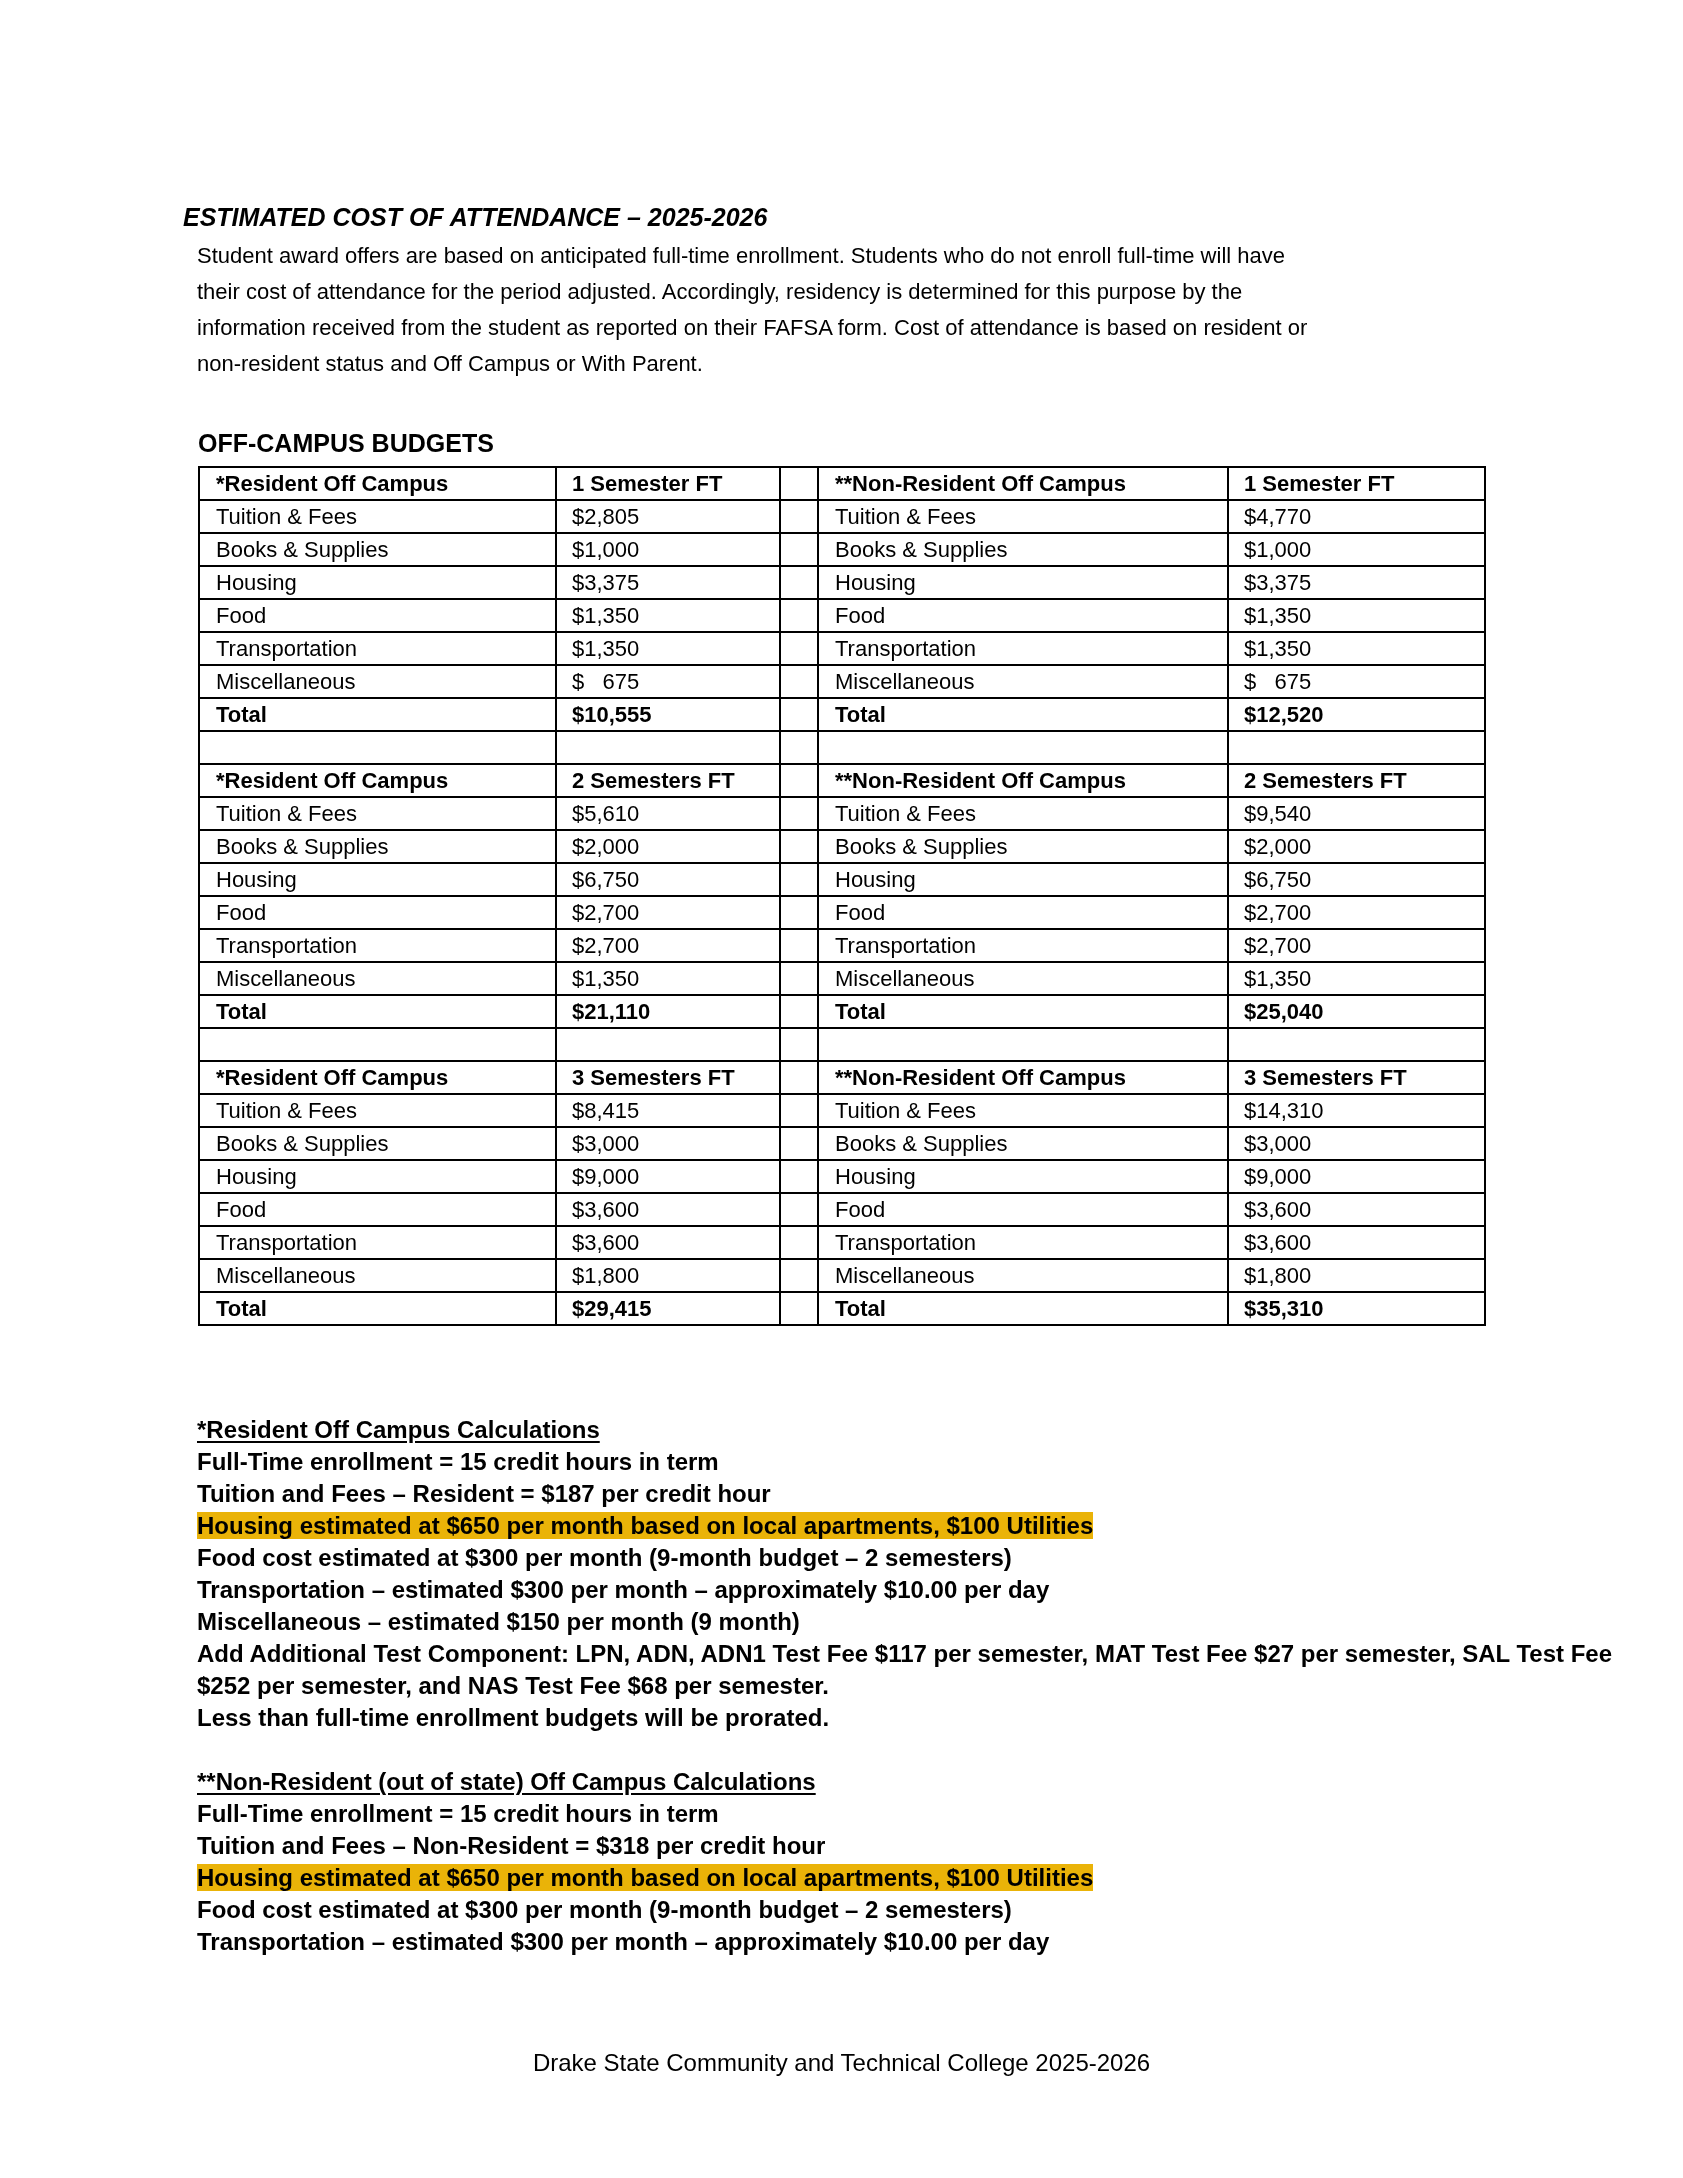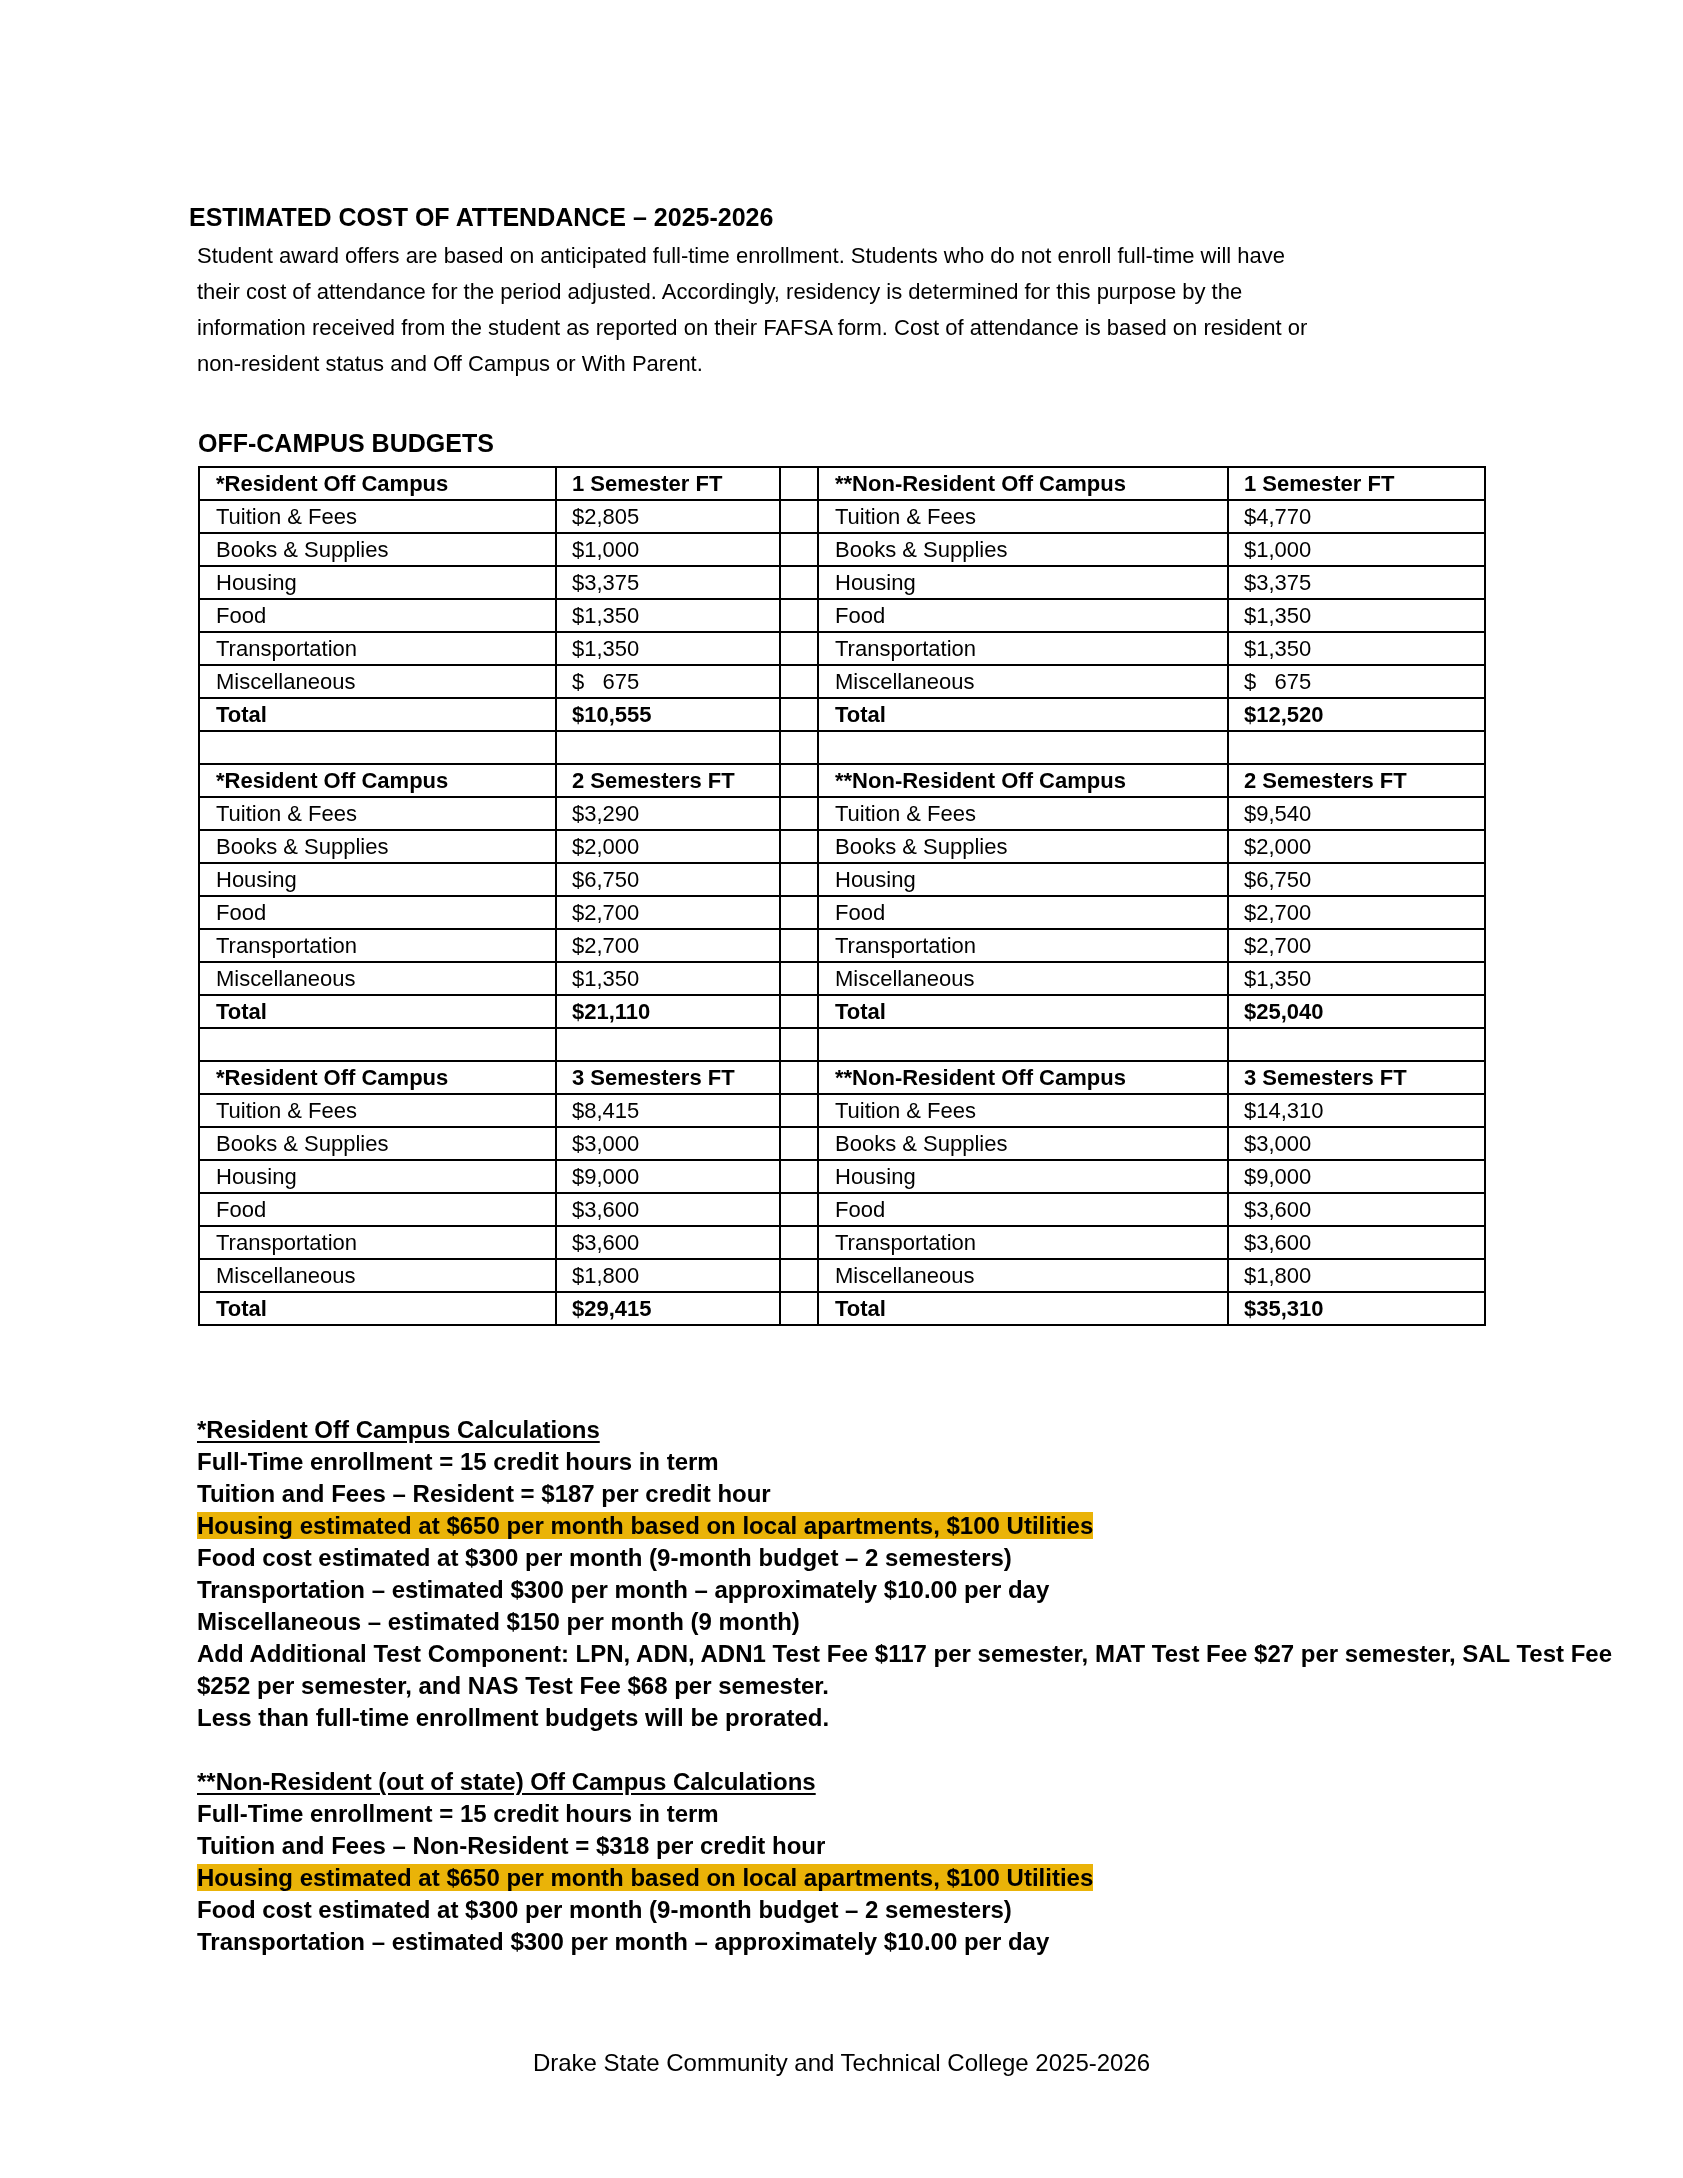"ESTIMATED COST OF ATTENDANCE –" .title { font-style: none -> italic; left: 189px -> 183px }
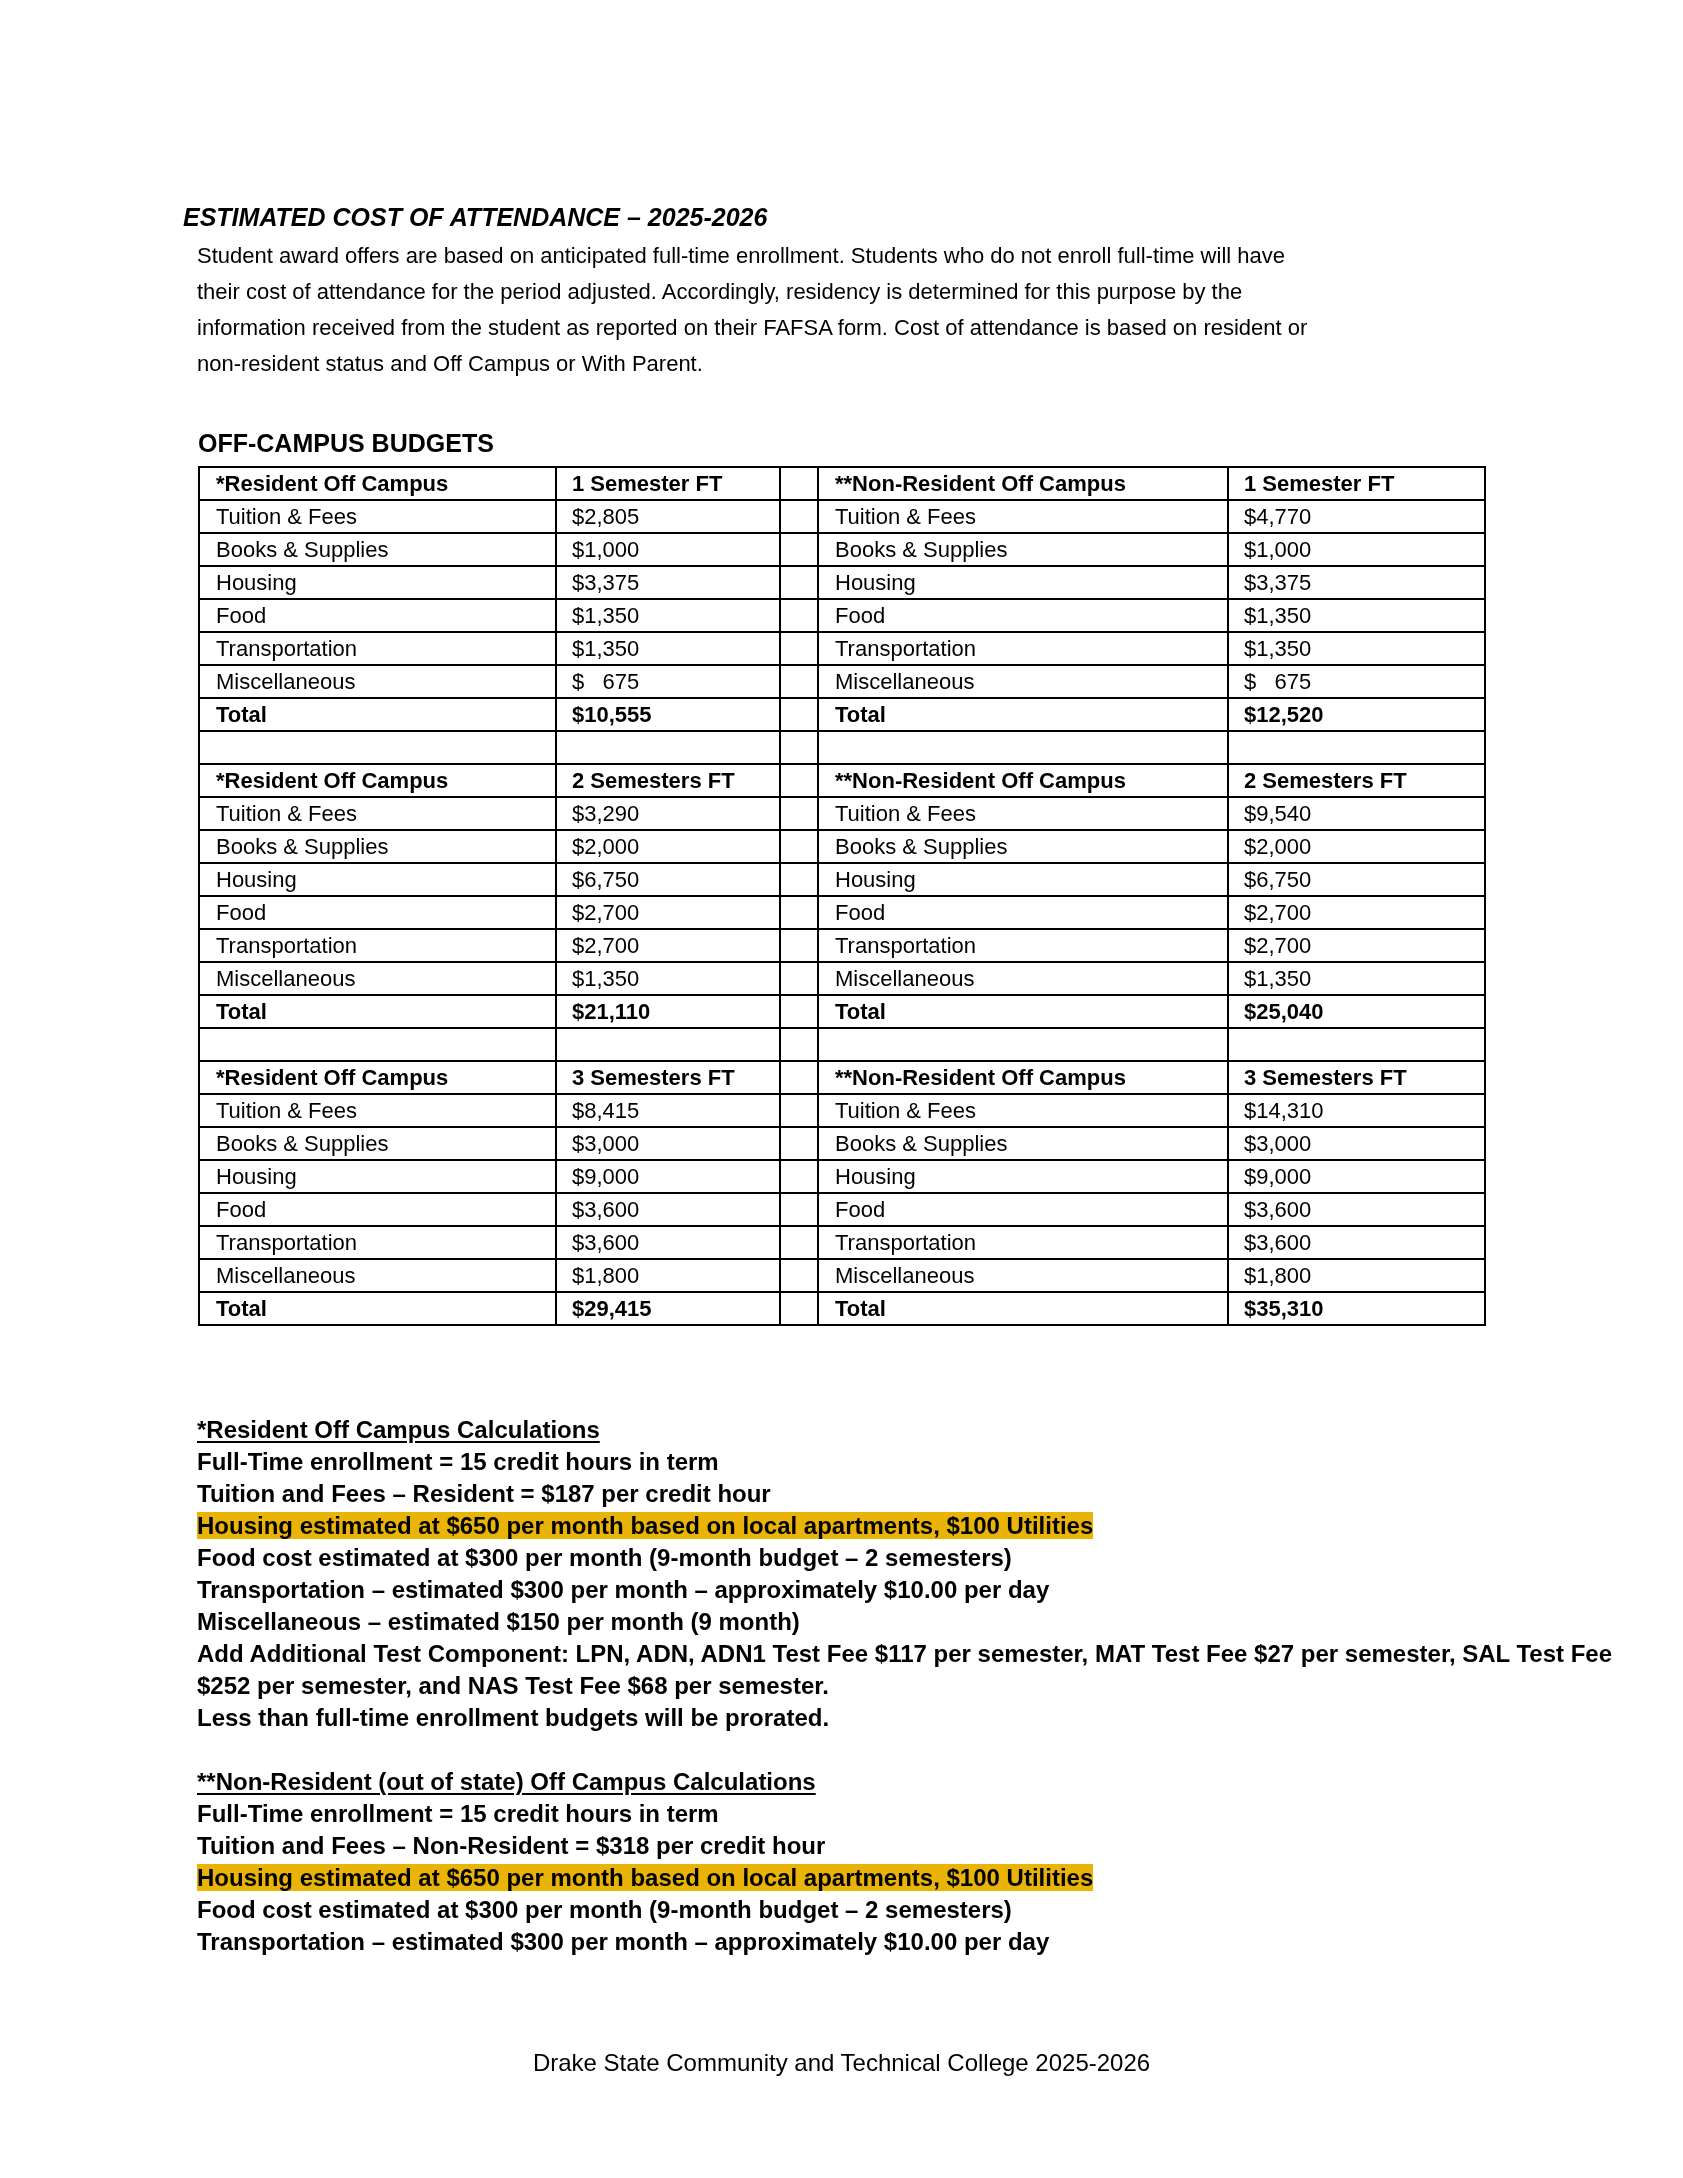"$3,290" td.val { text: $3,290 -> $5,610 }
